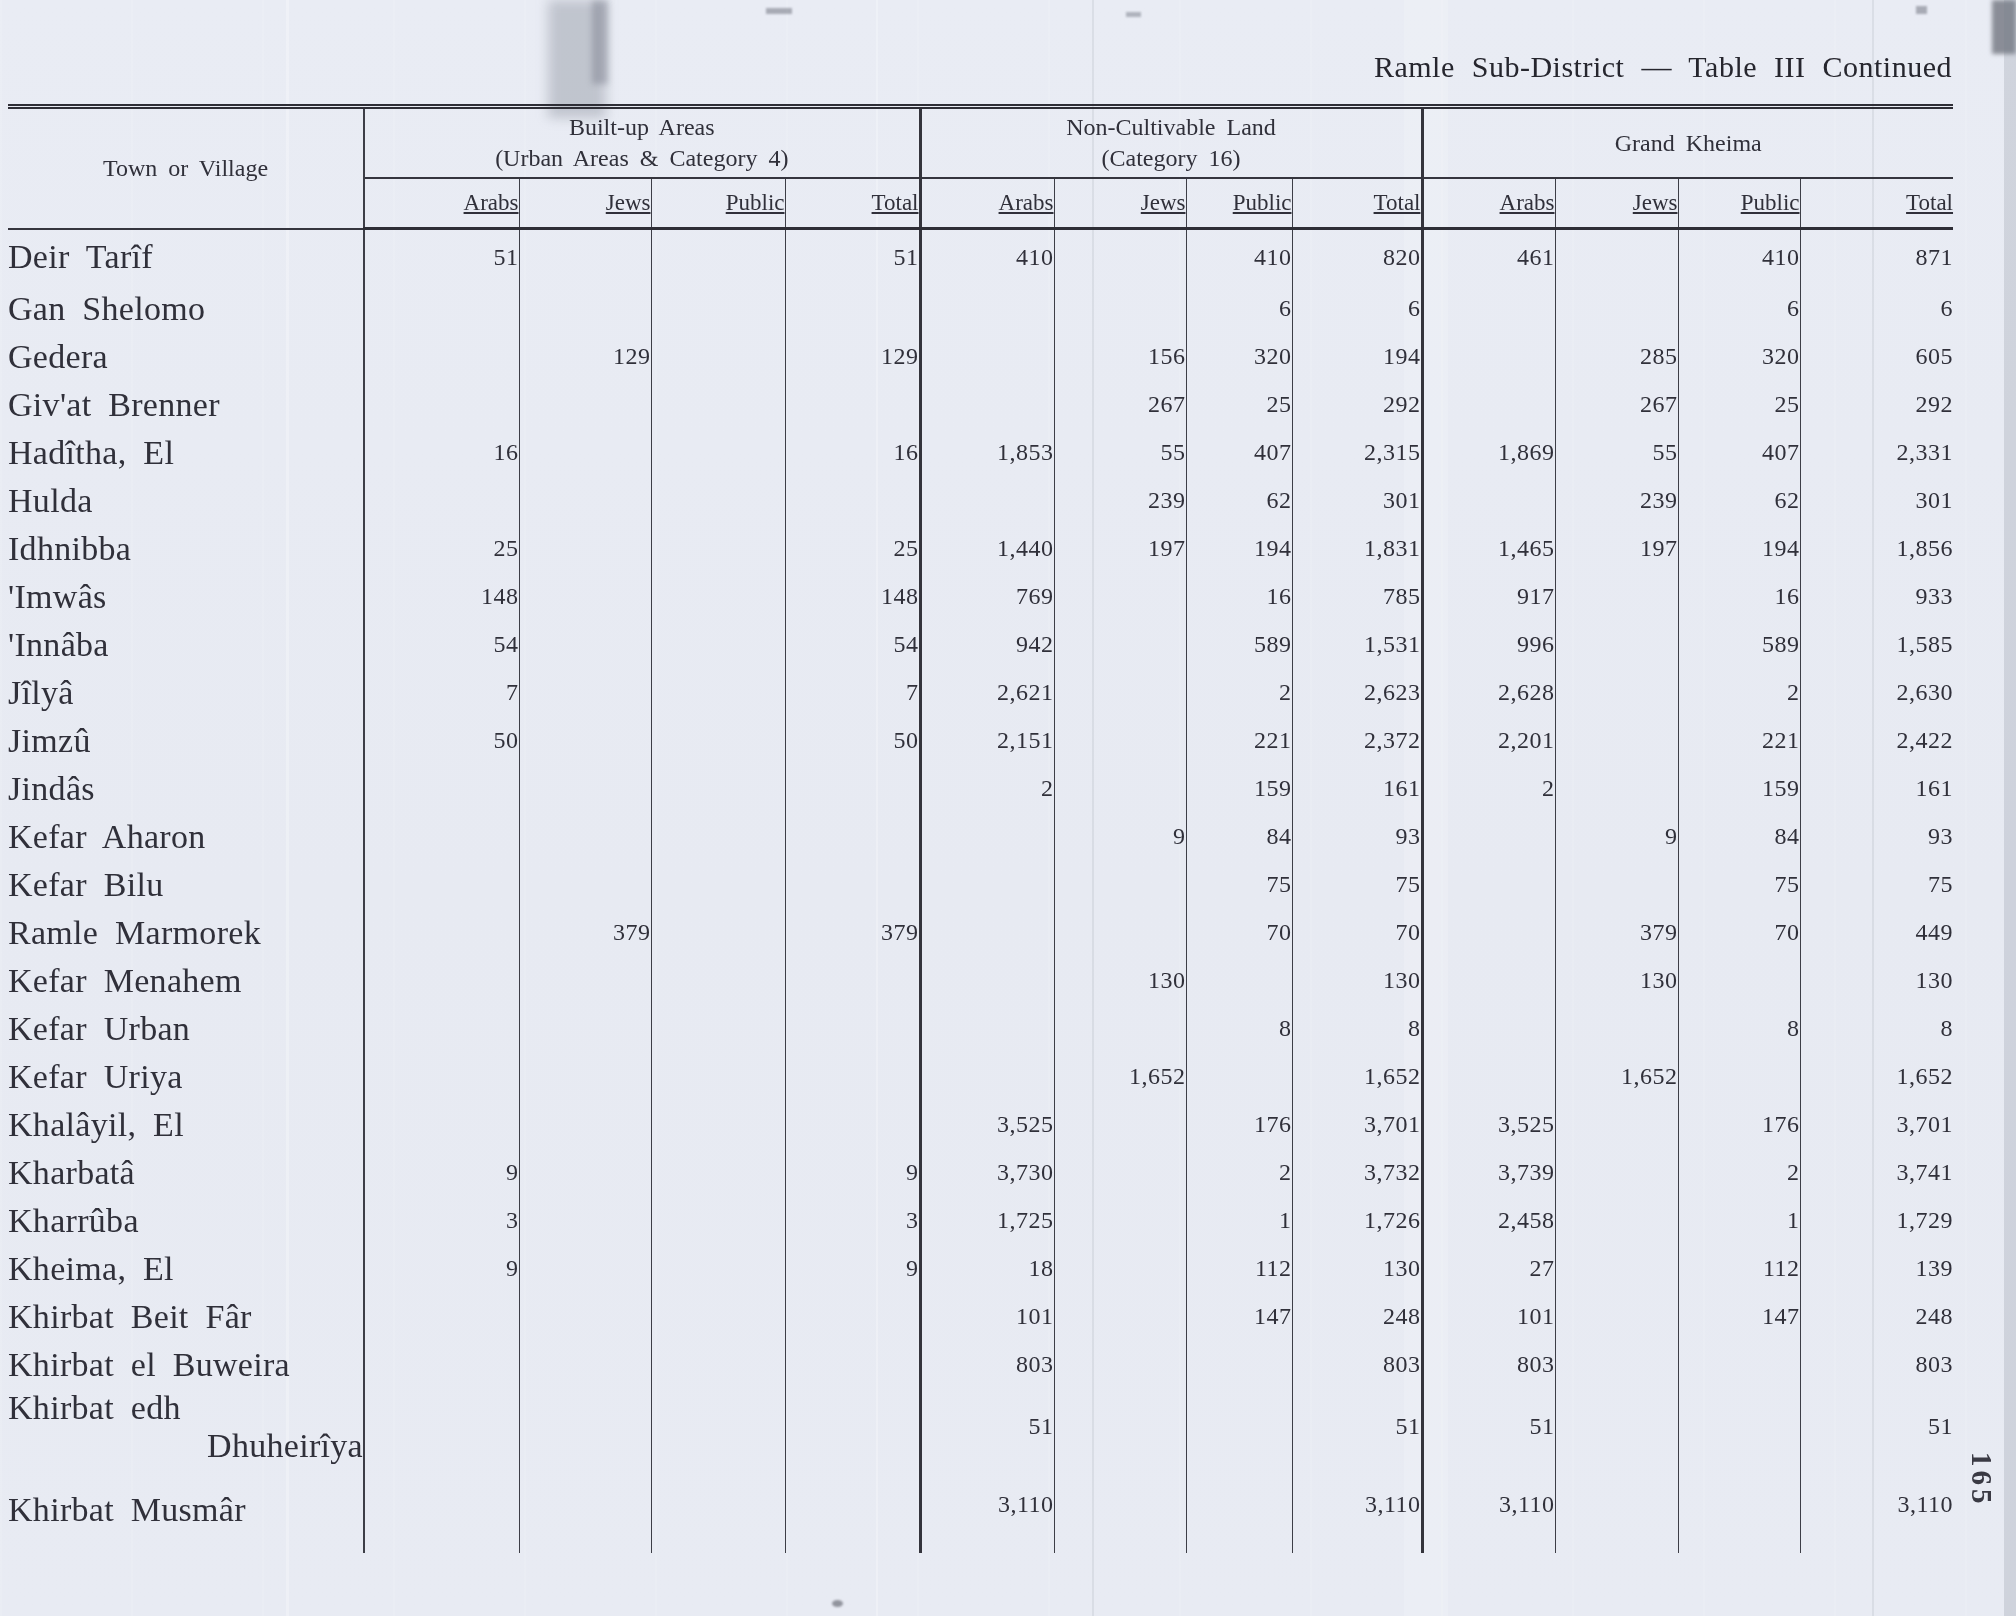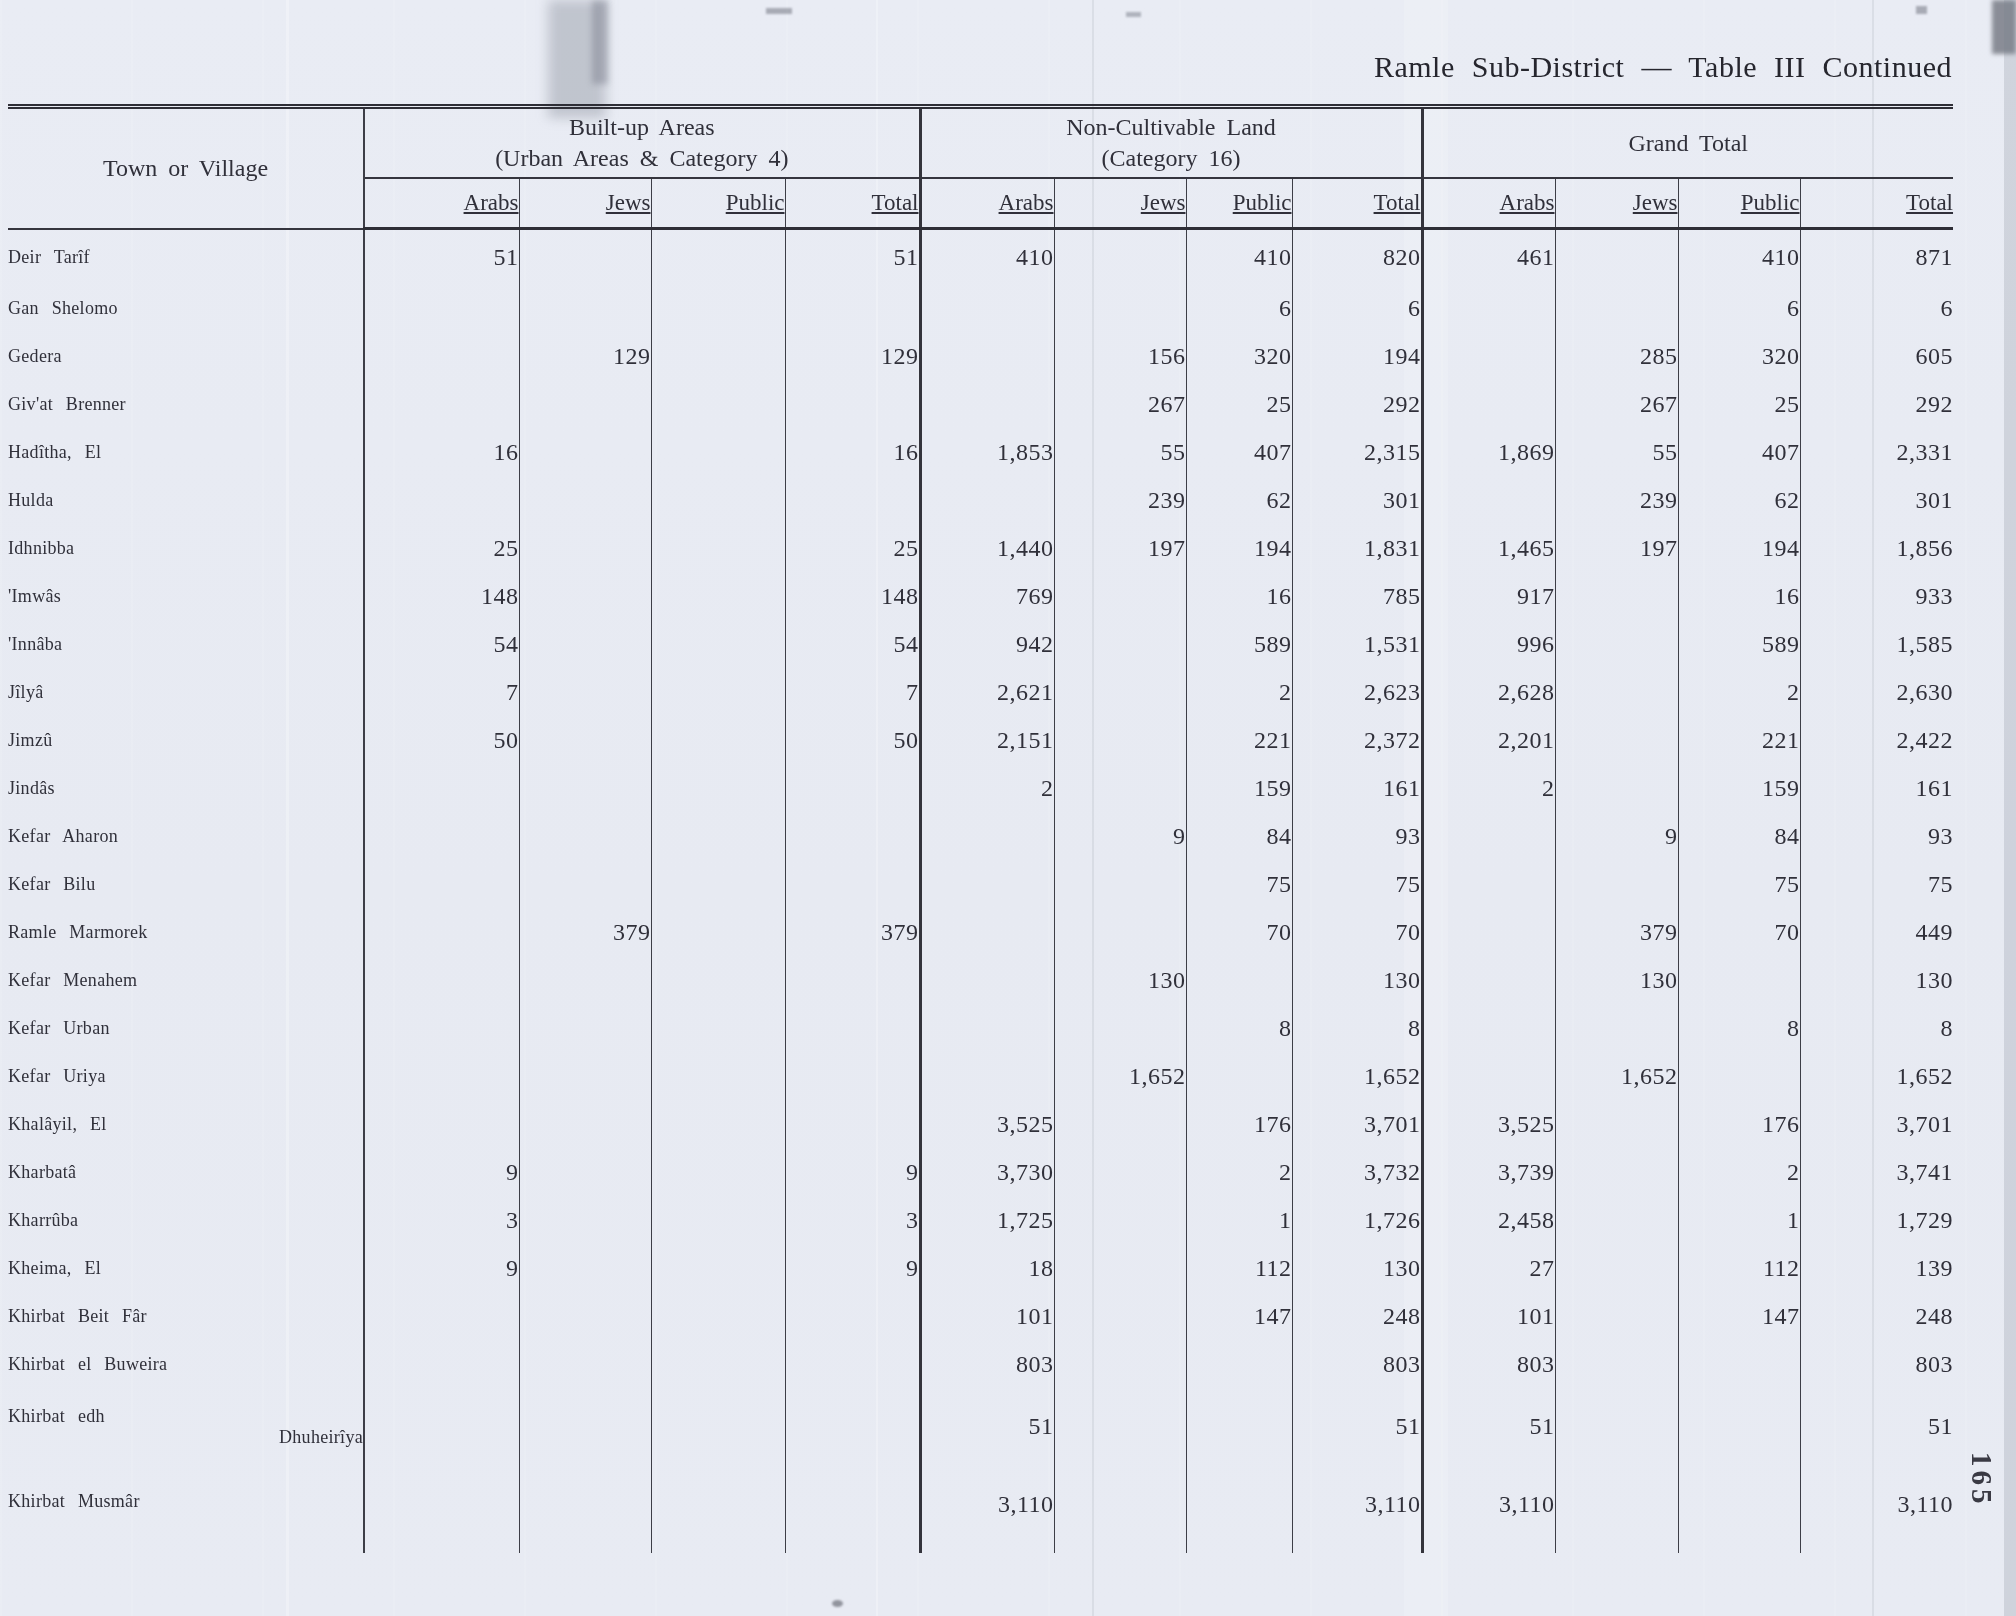"Grand Total" span.grp-line { text: Total -> Kheima }
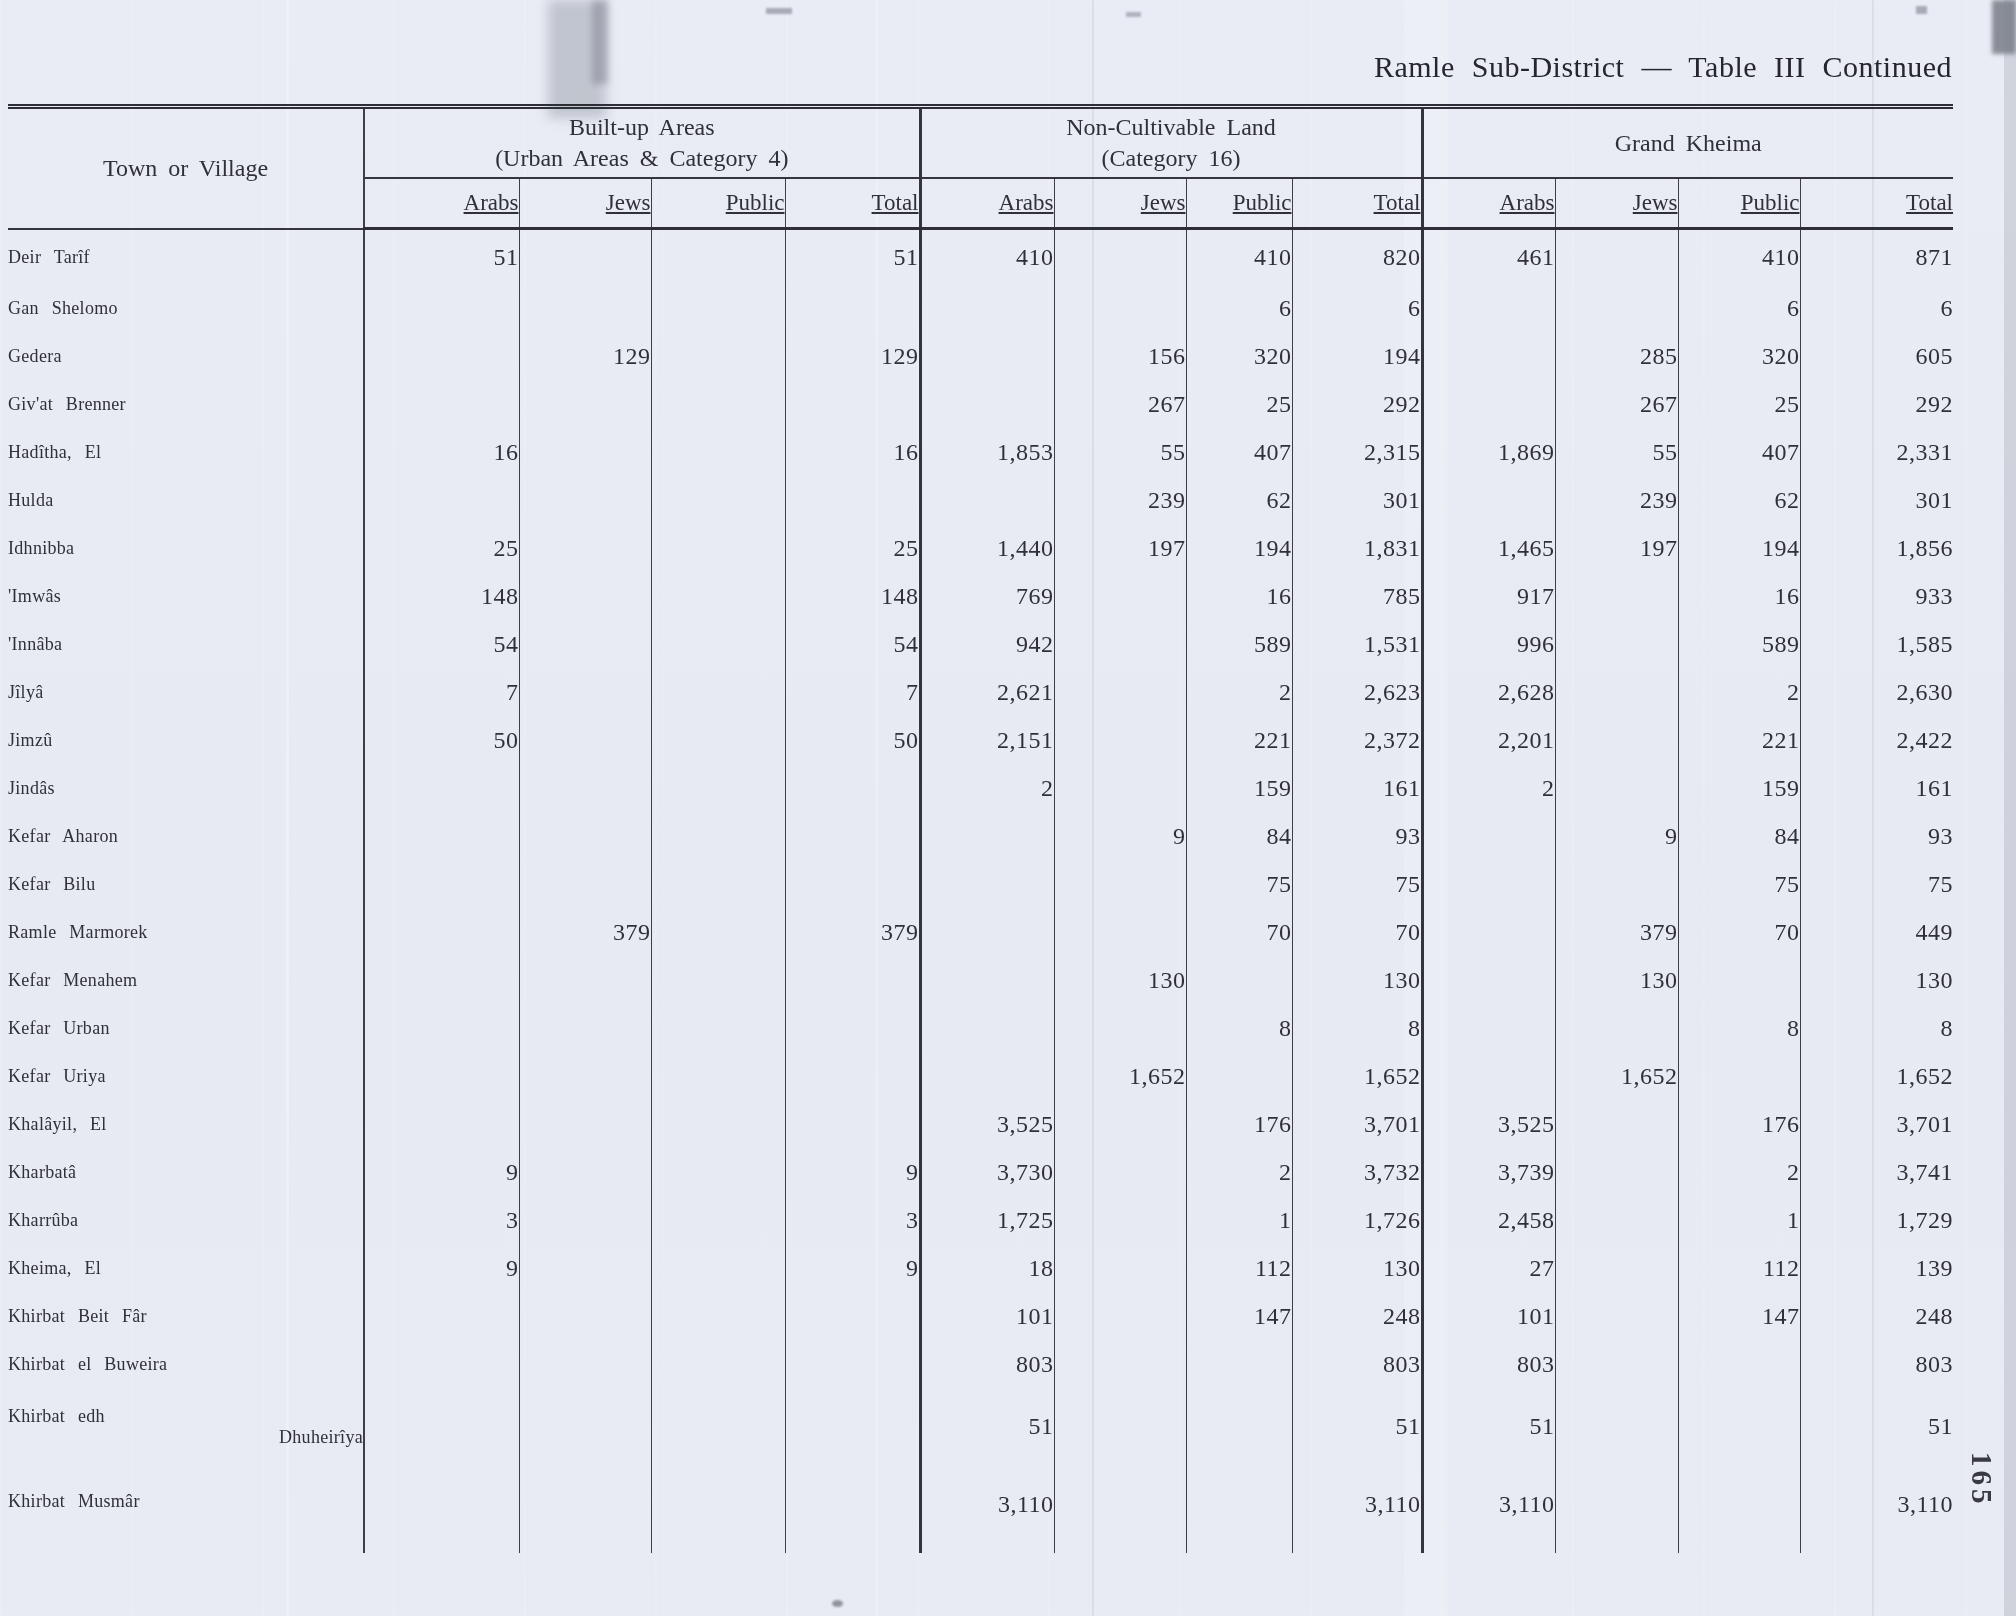"Deir Tarîf" td.name { font-size: 18px -> 34px }
